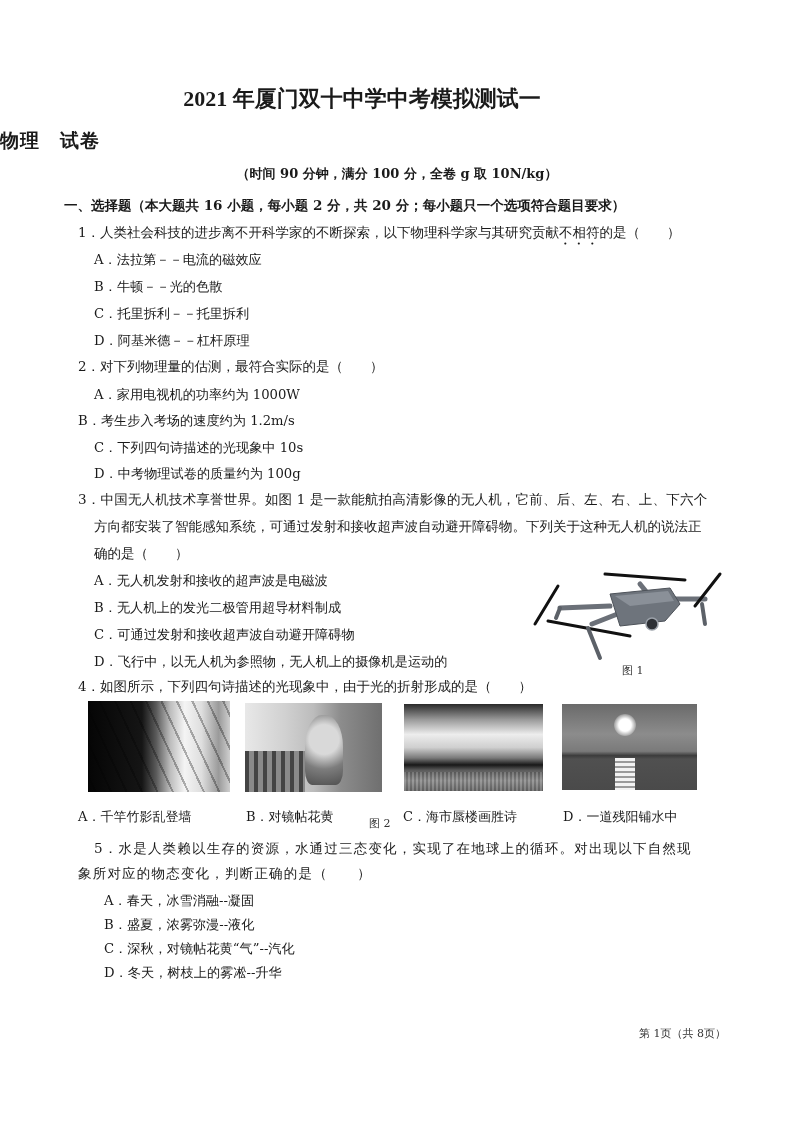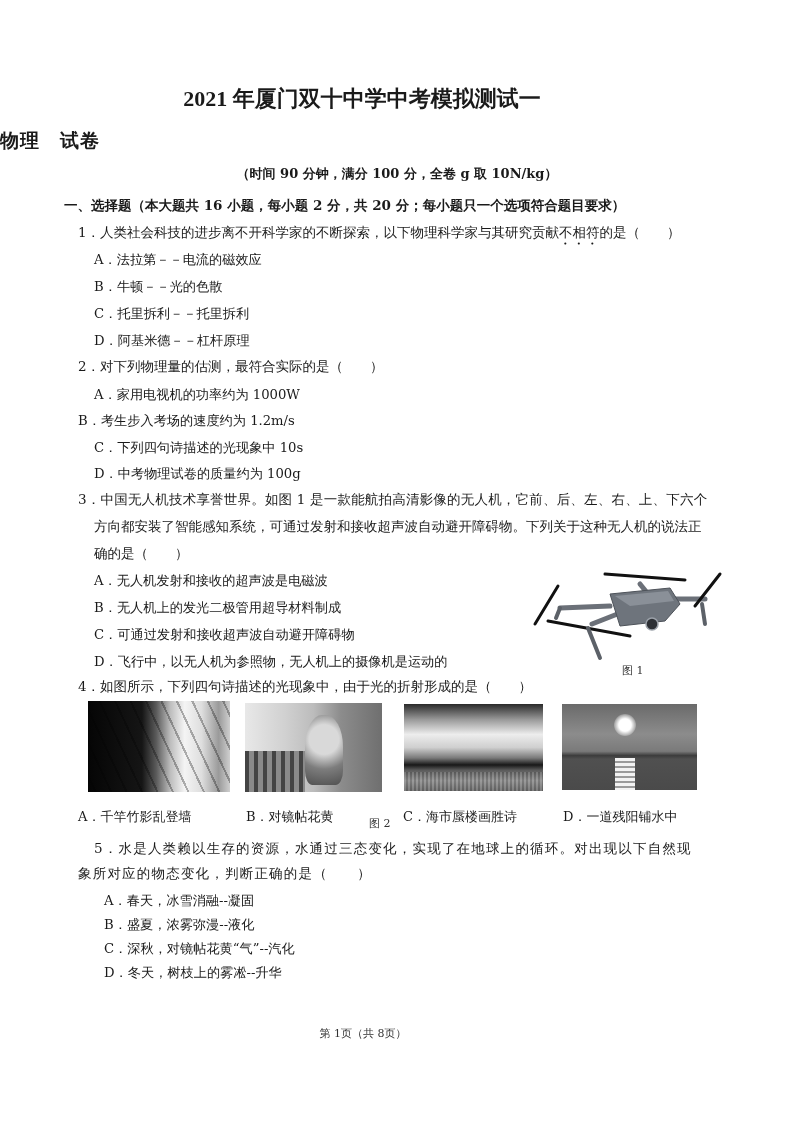"第 1页（共 8页）" .footer { text-align: center -> right }
